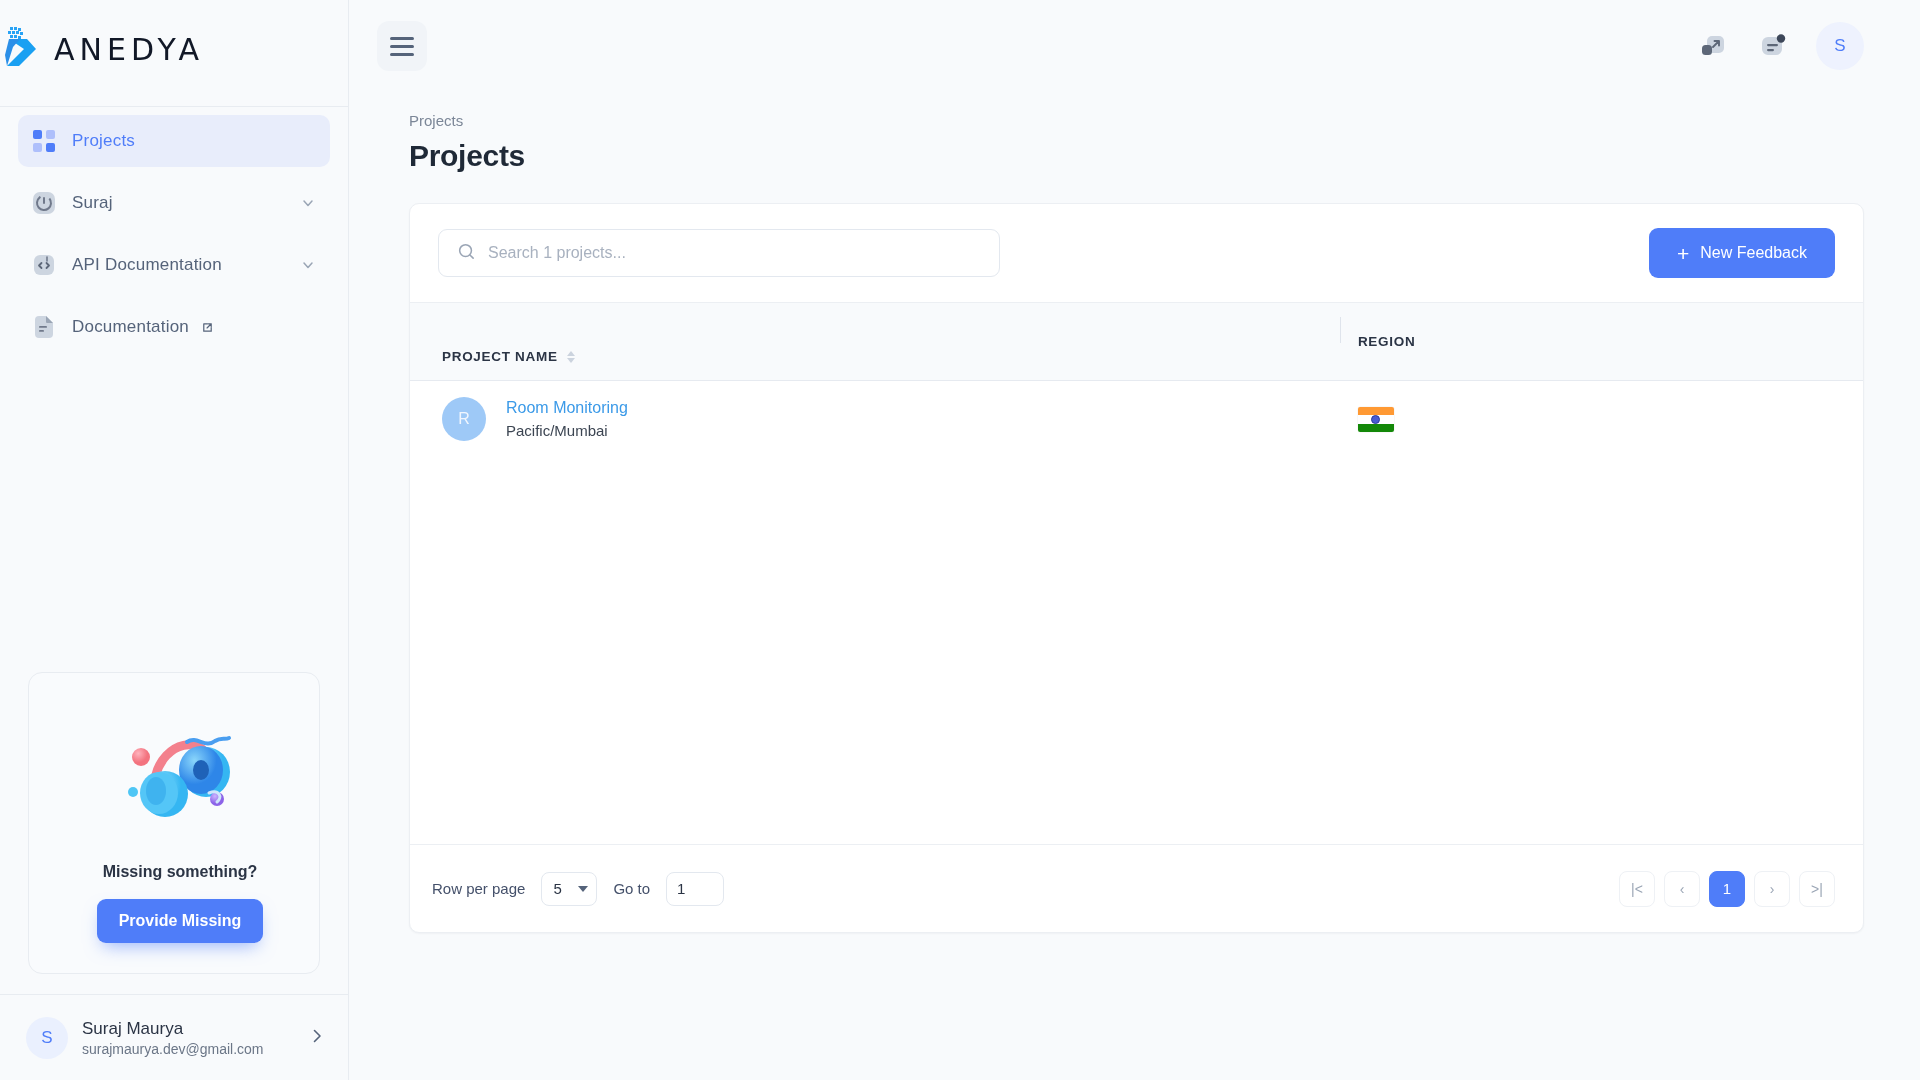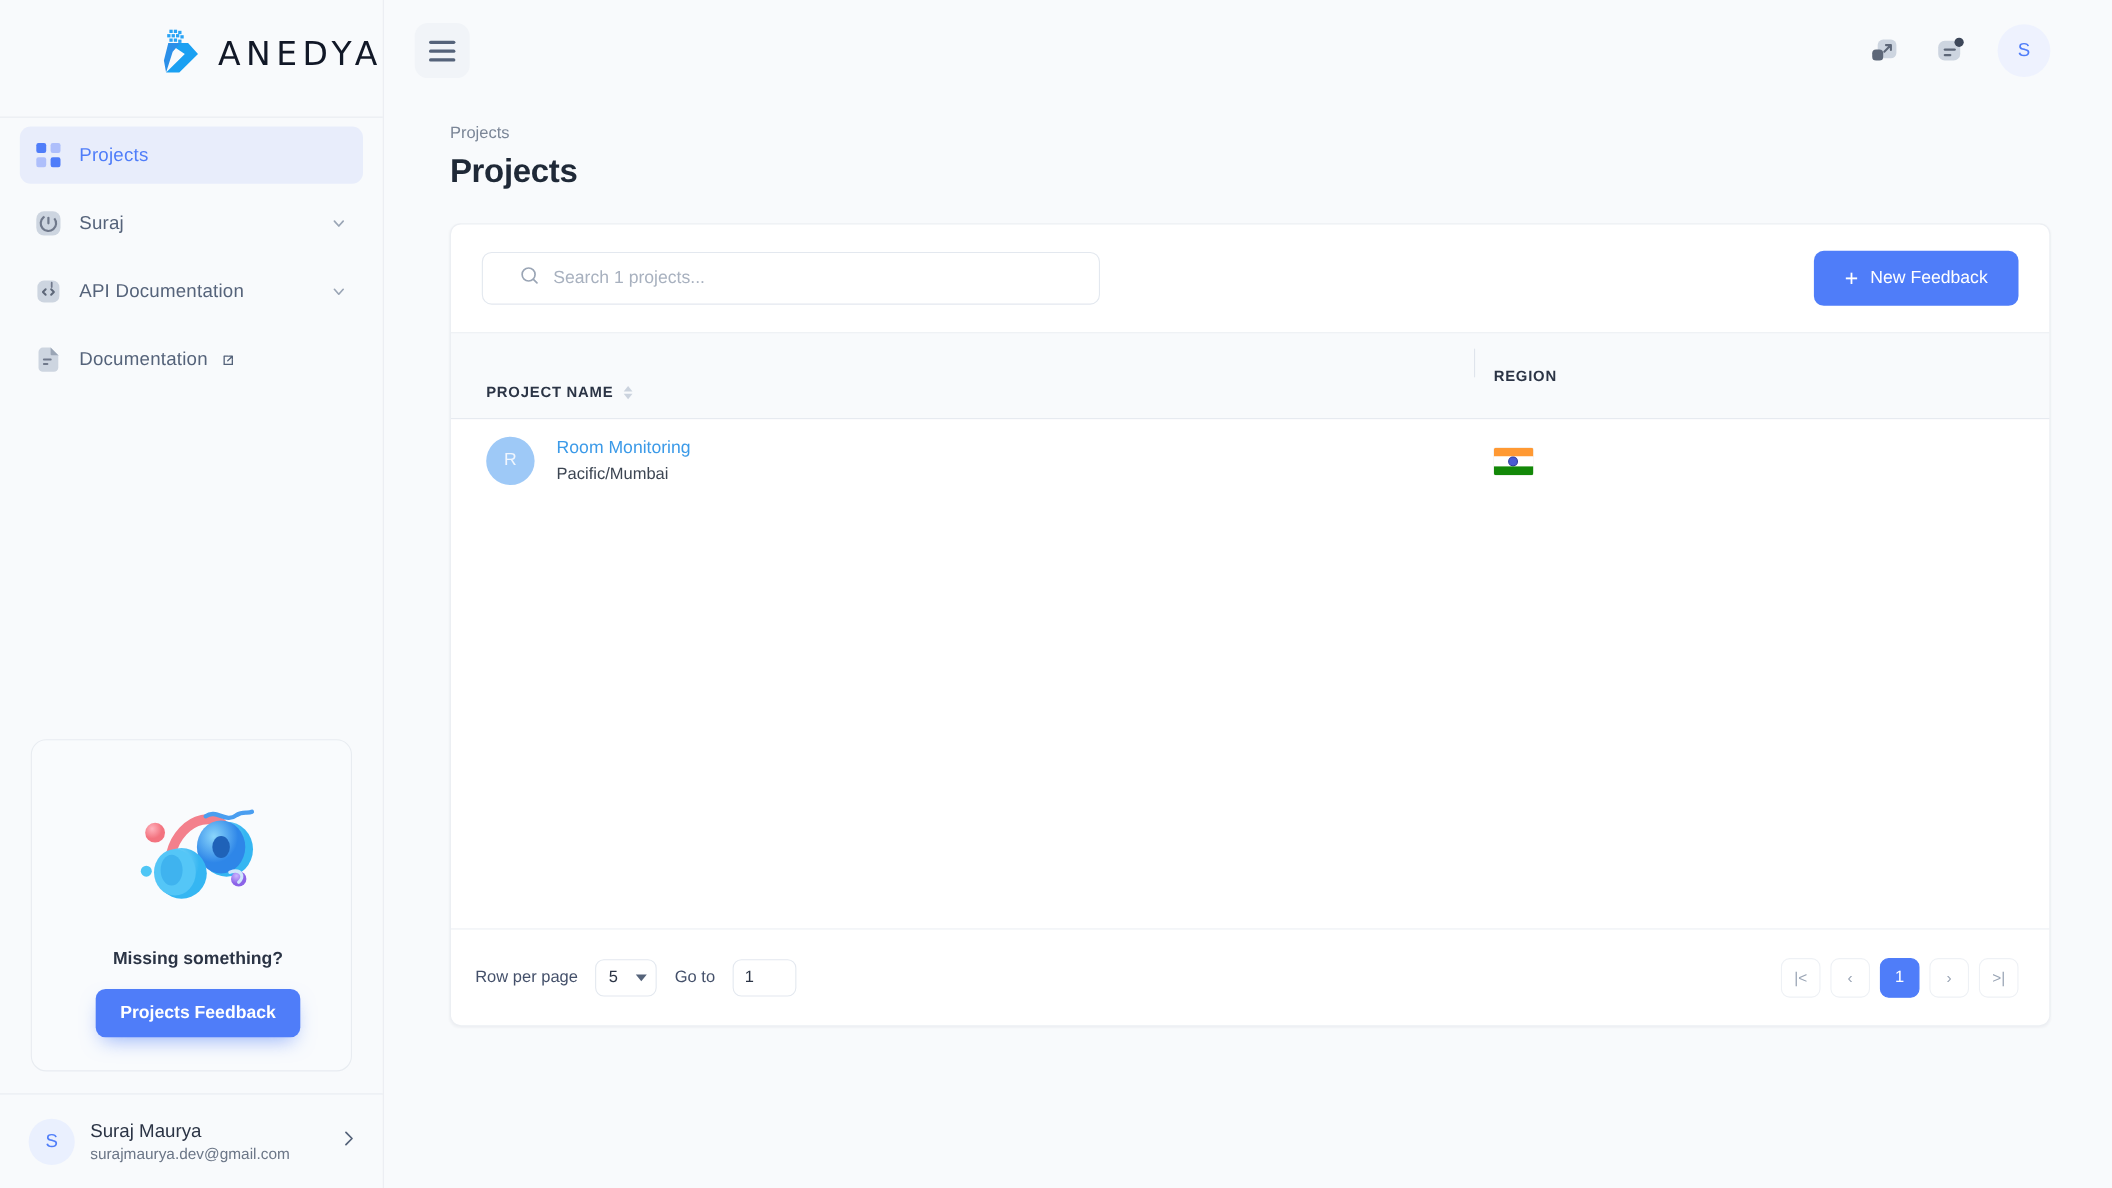"ANEDYA" .logo-area { justify-content: flex-end -> flex-start }
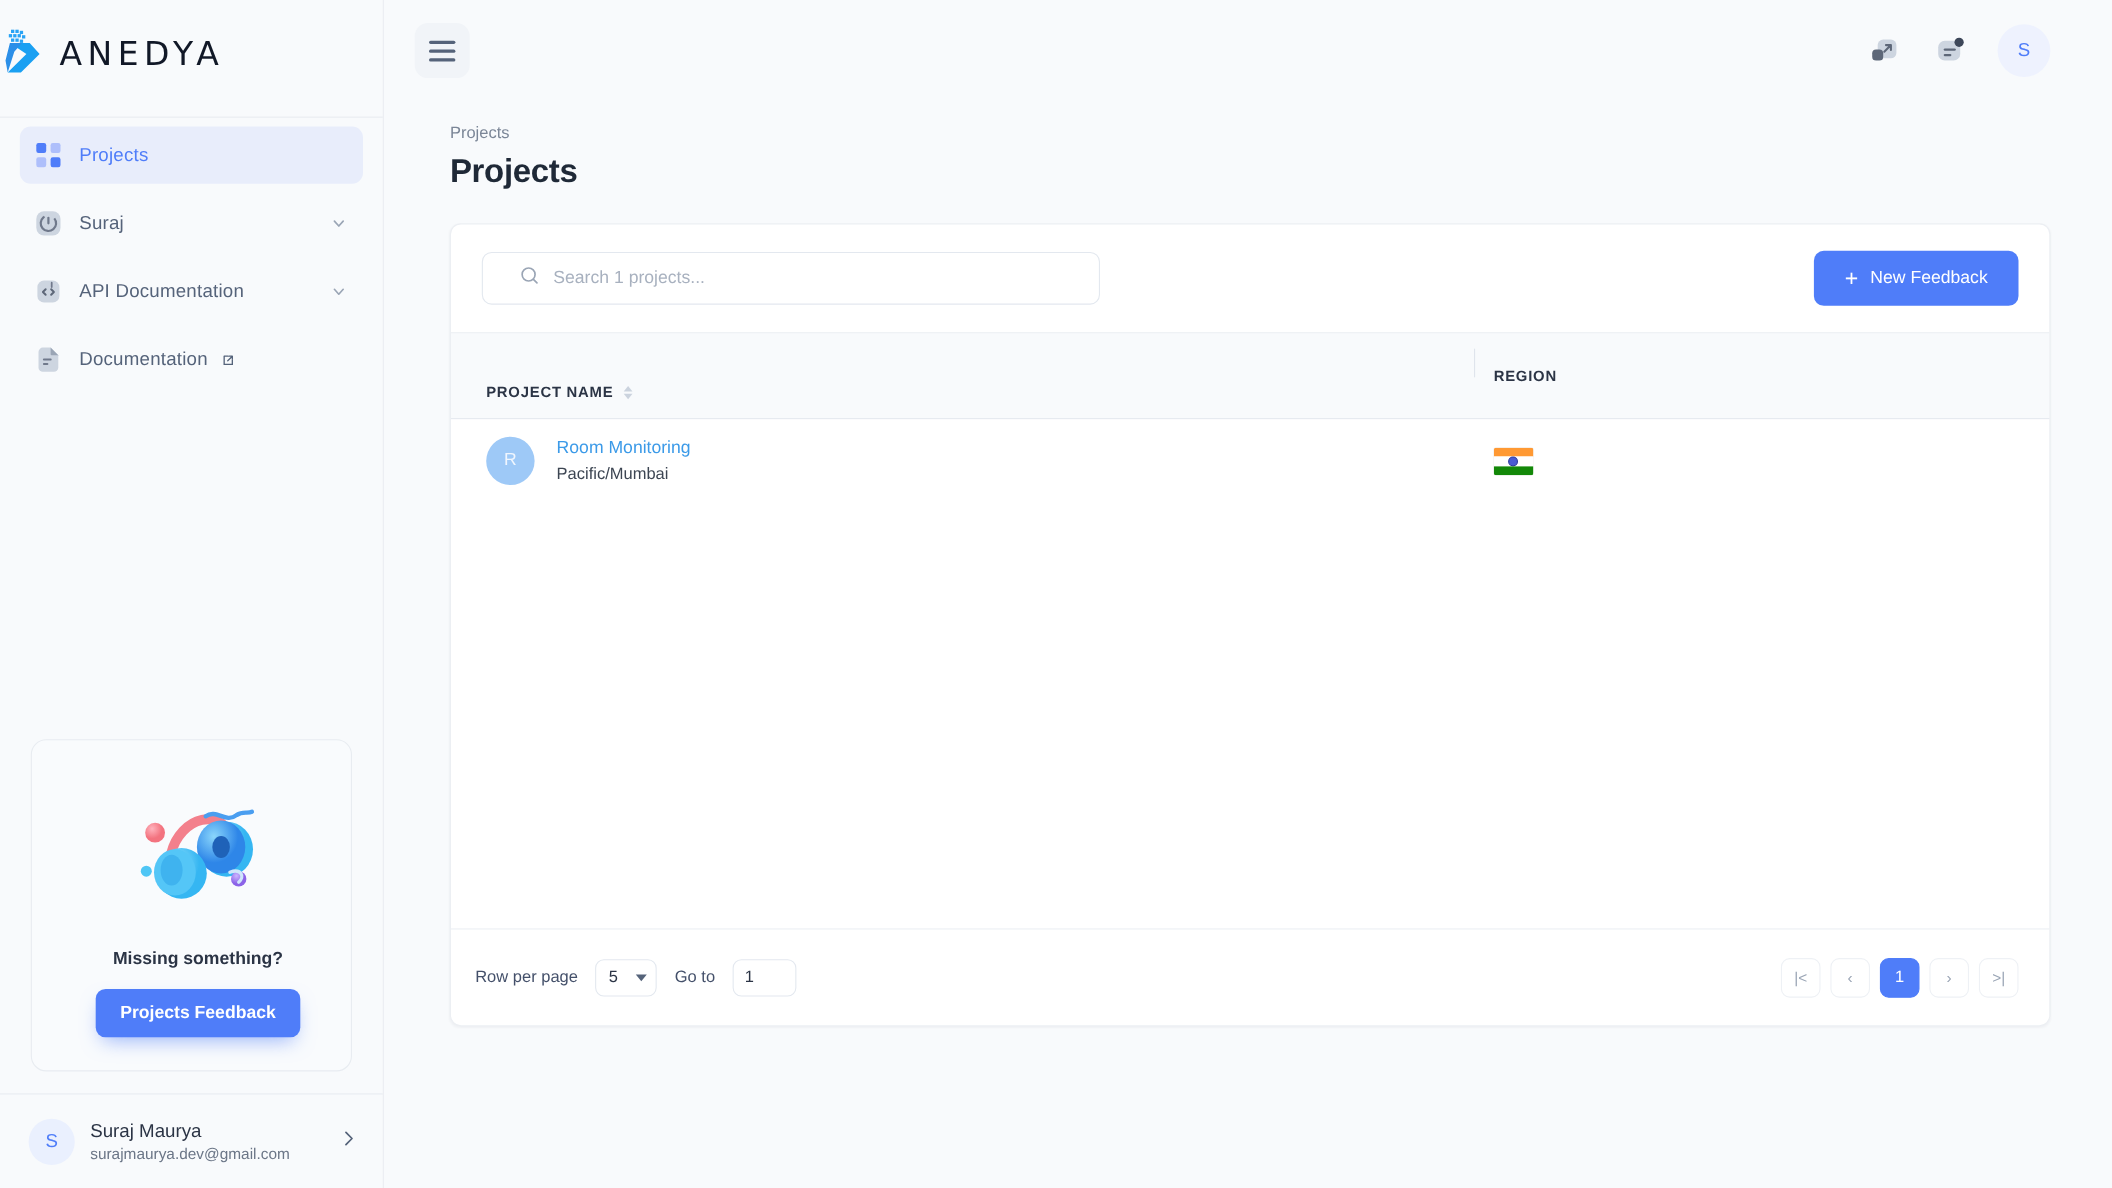"Search 1 projects..." .search-wrap { padding: 0 33px -> 0 18px }
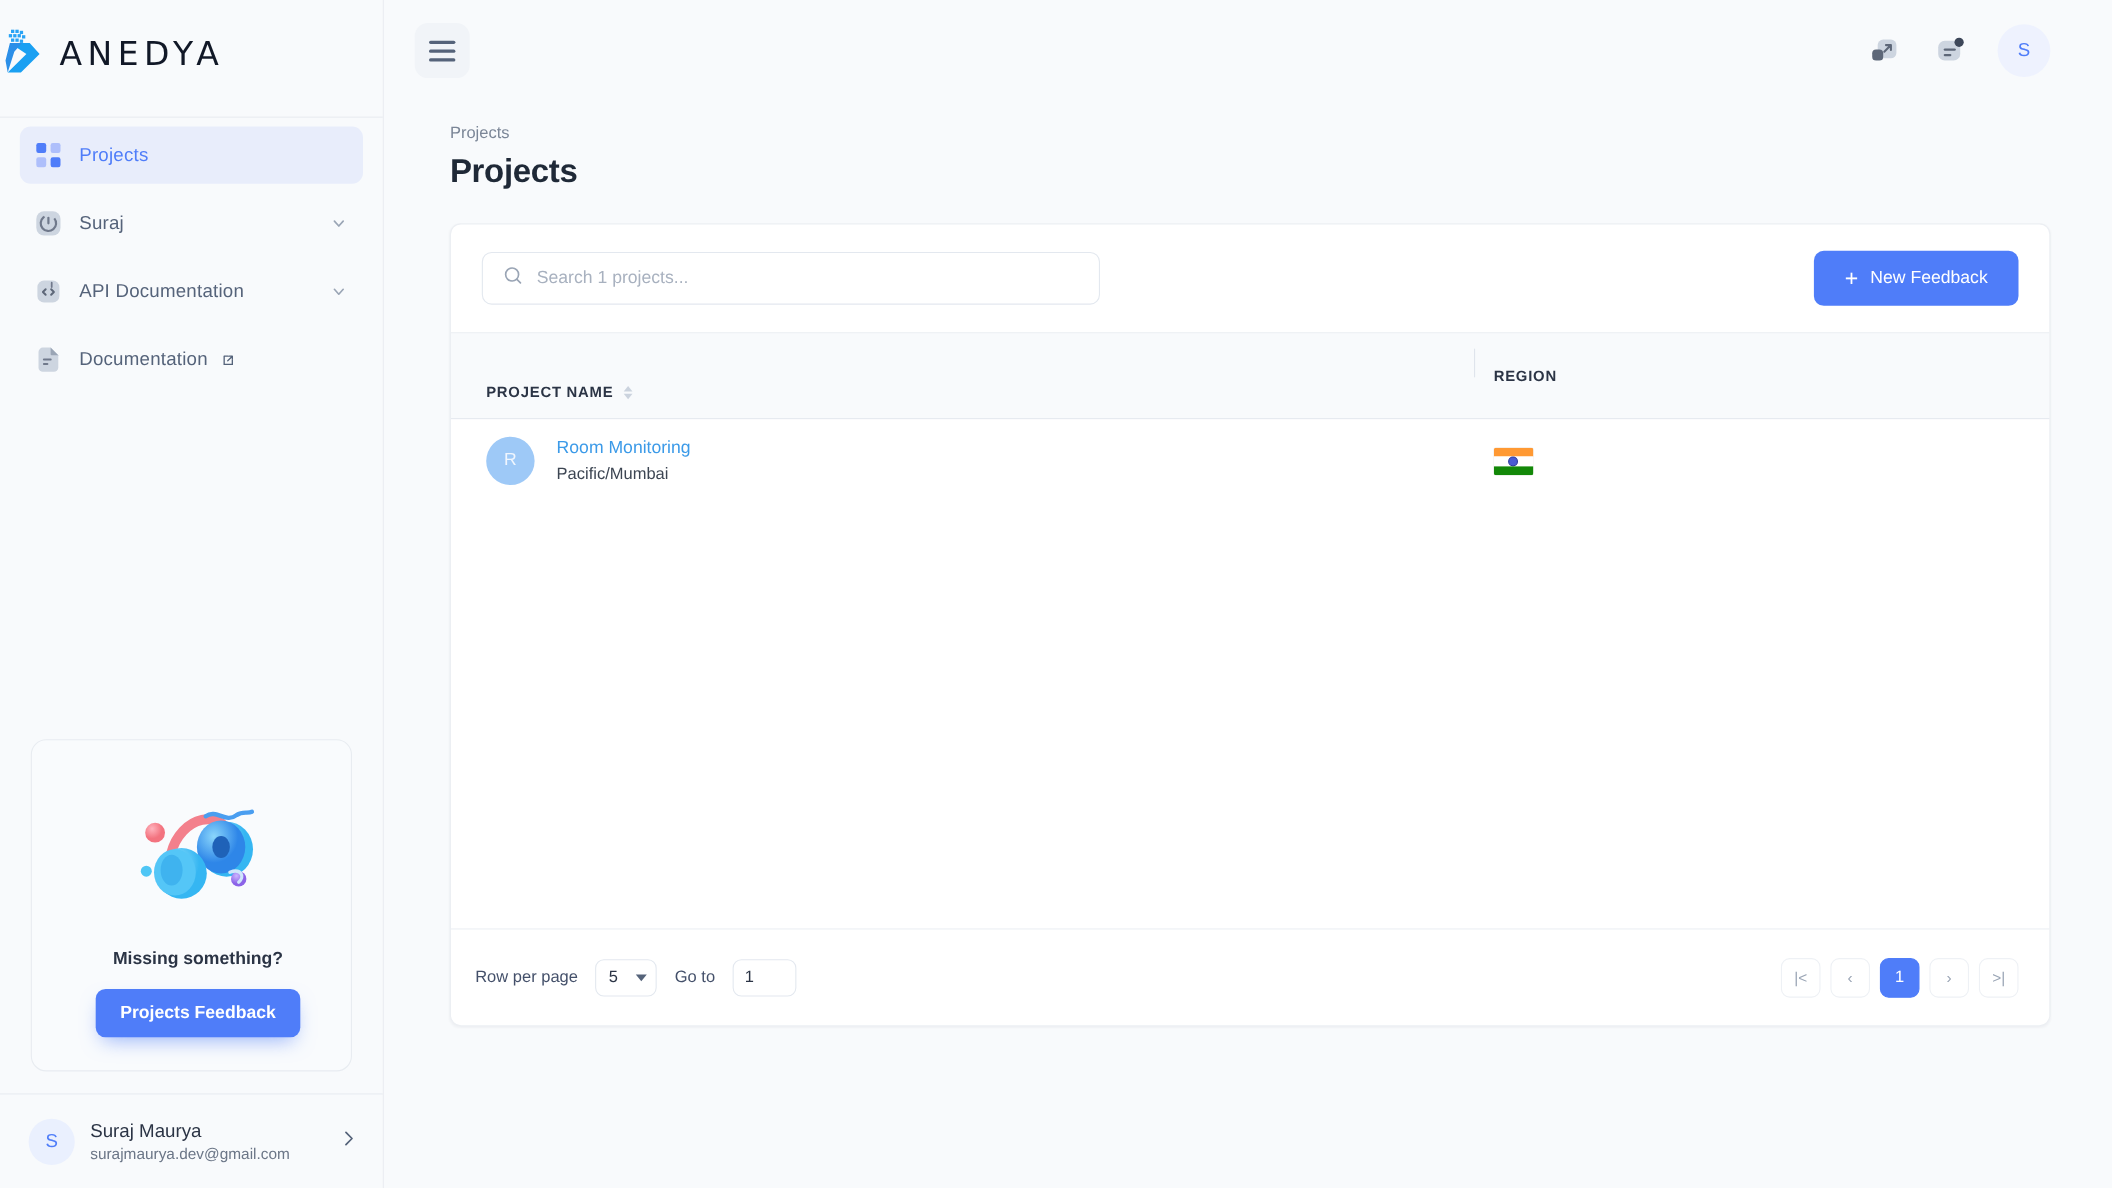"Projects Feedback" button.fb-btn { text: Projects Feedback -> Provide Missing }
